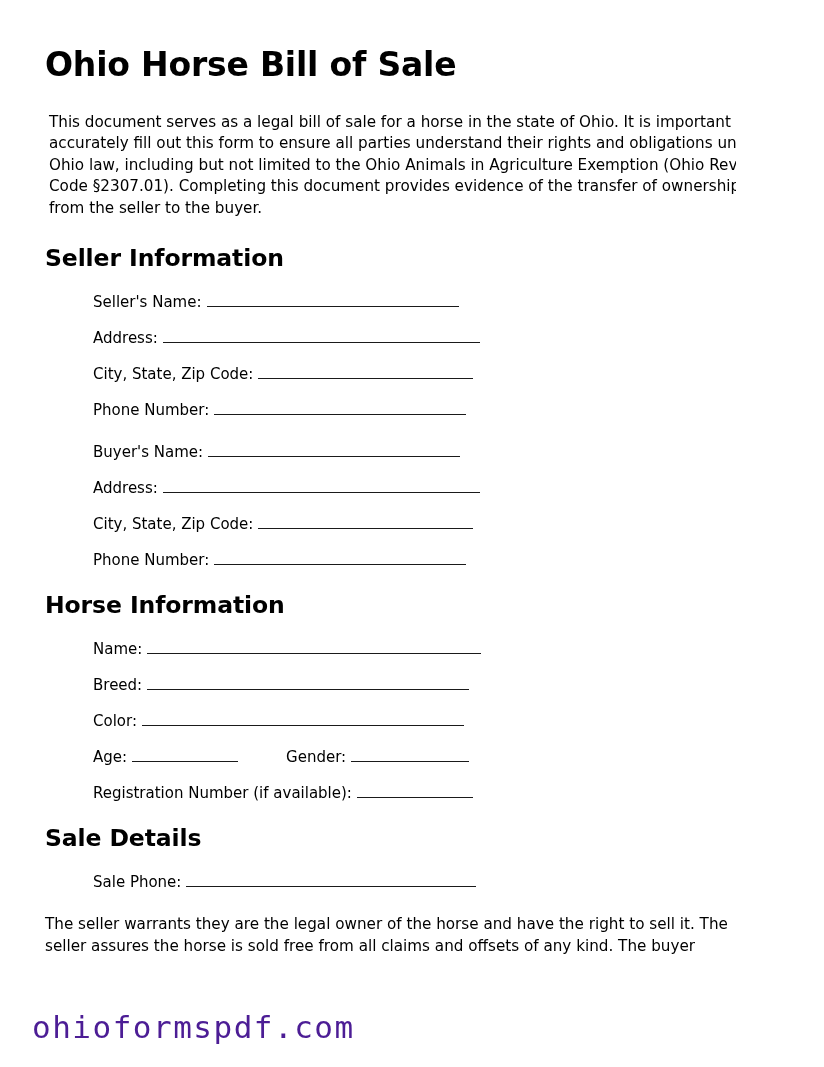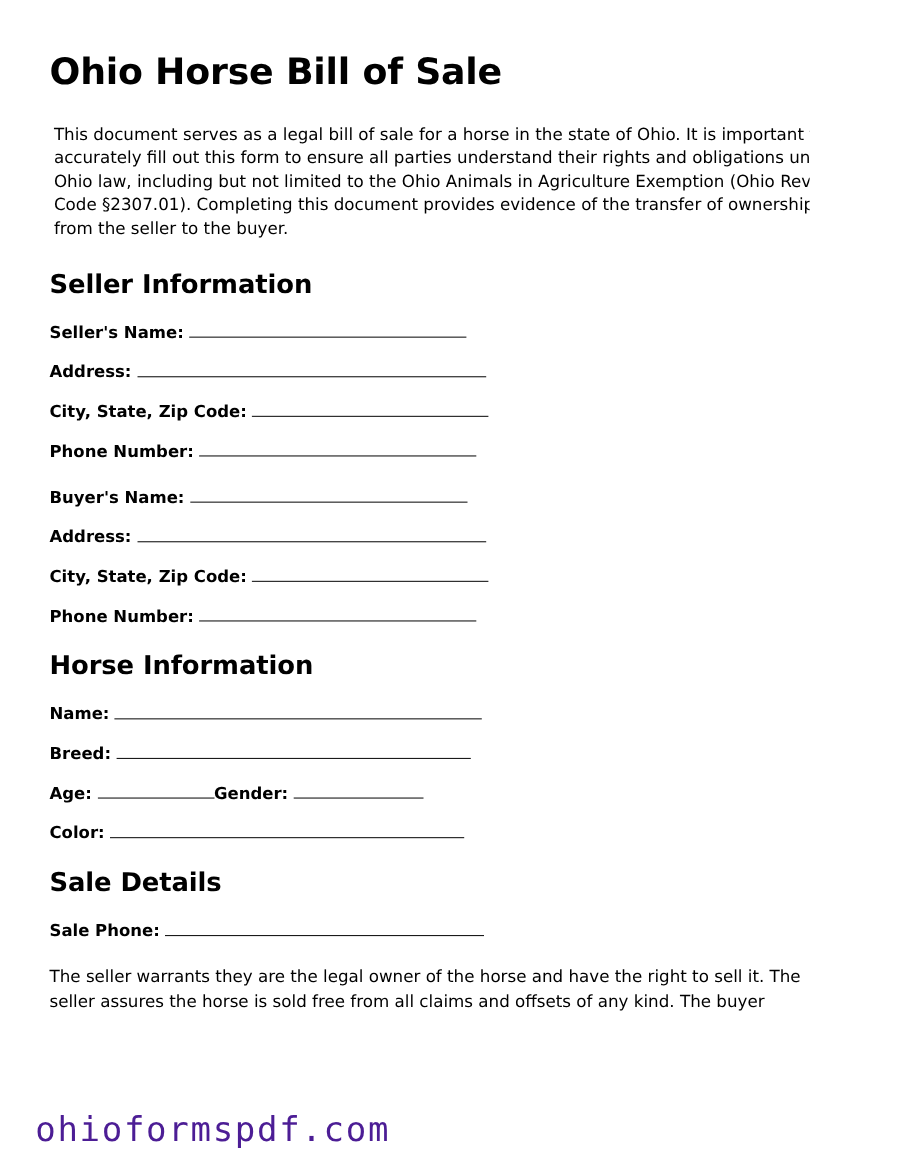"Seller's Name:" .field-label { font-weight: bold -> normal; margin-left: none -> 48px }
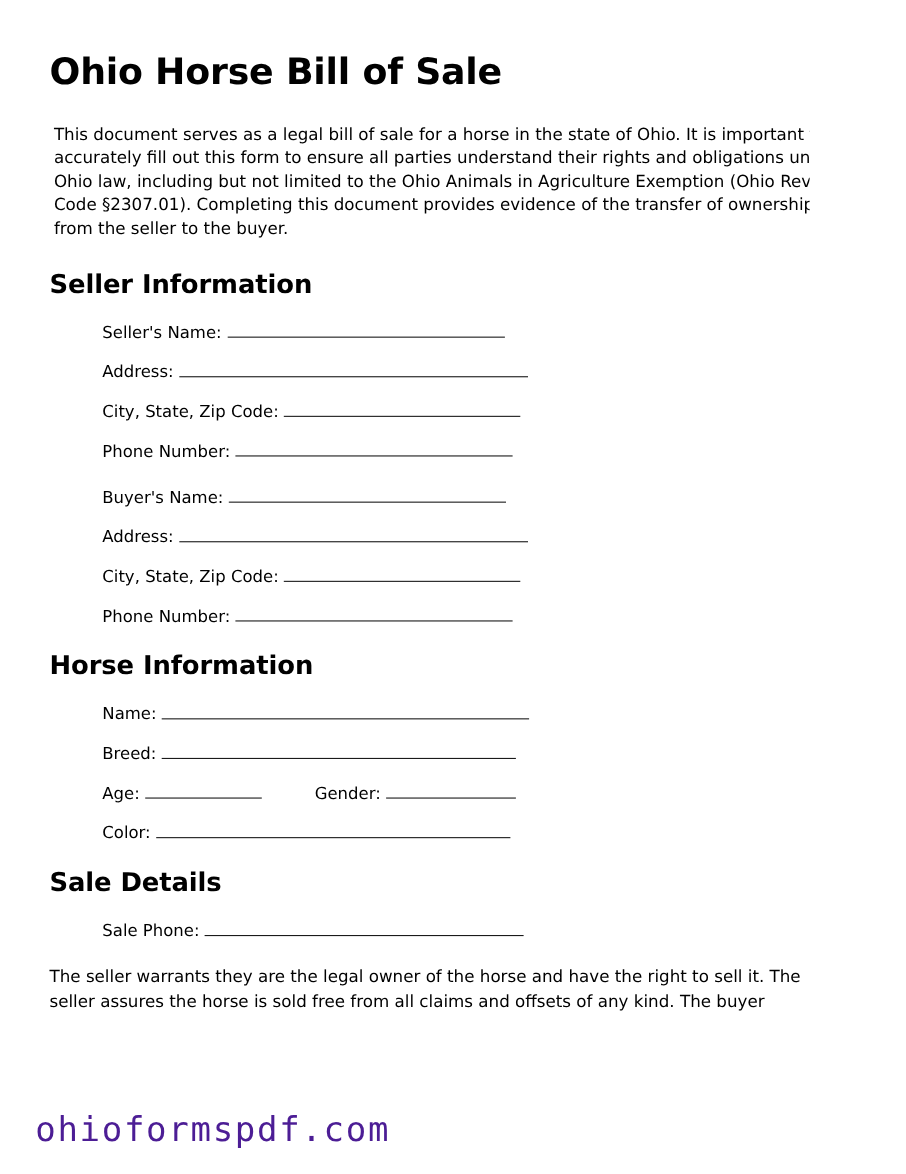"Age: Gender:" div.field-row { order: before "Color:" -> after "Color:" }
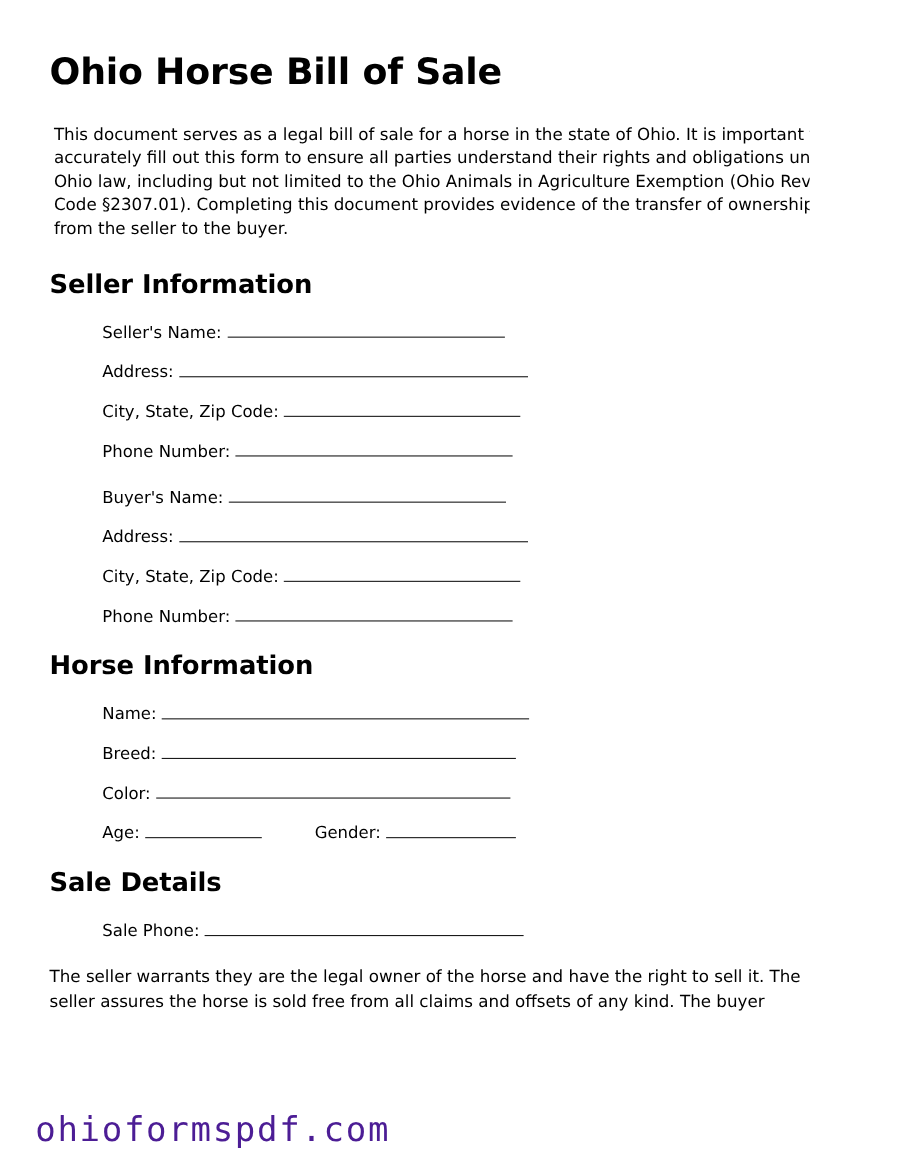"Registration Number (if available):" div.field-row { html: none -> <div> <span>Registration Number (if available):</span><span></span> </div> }
